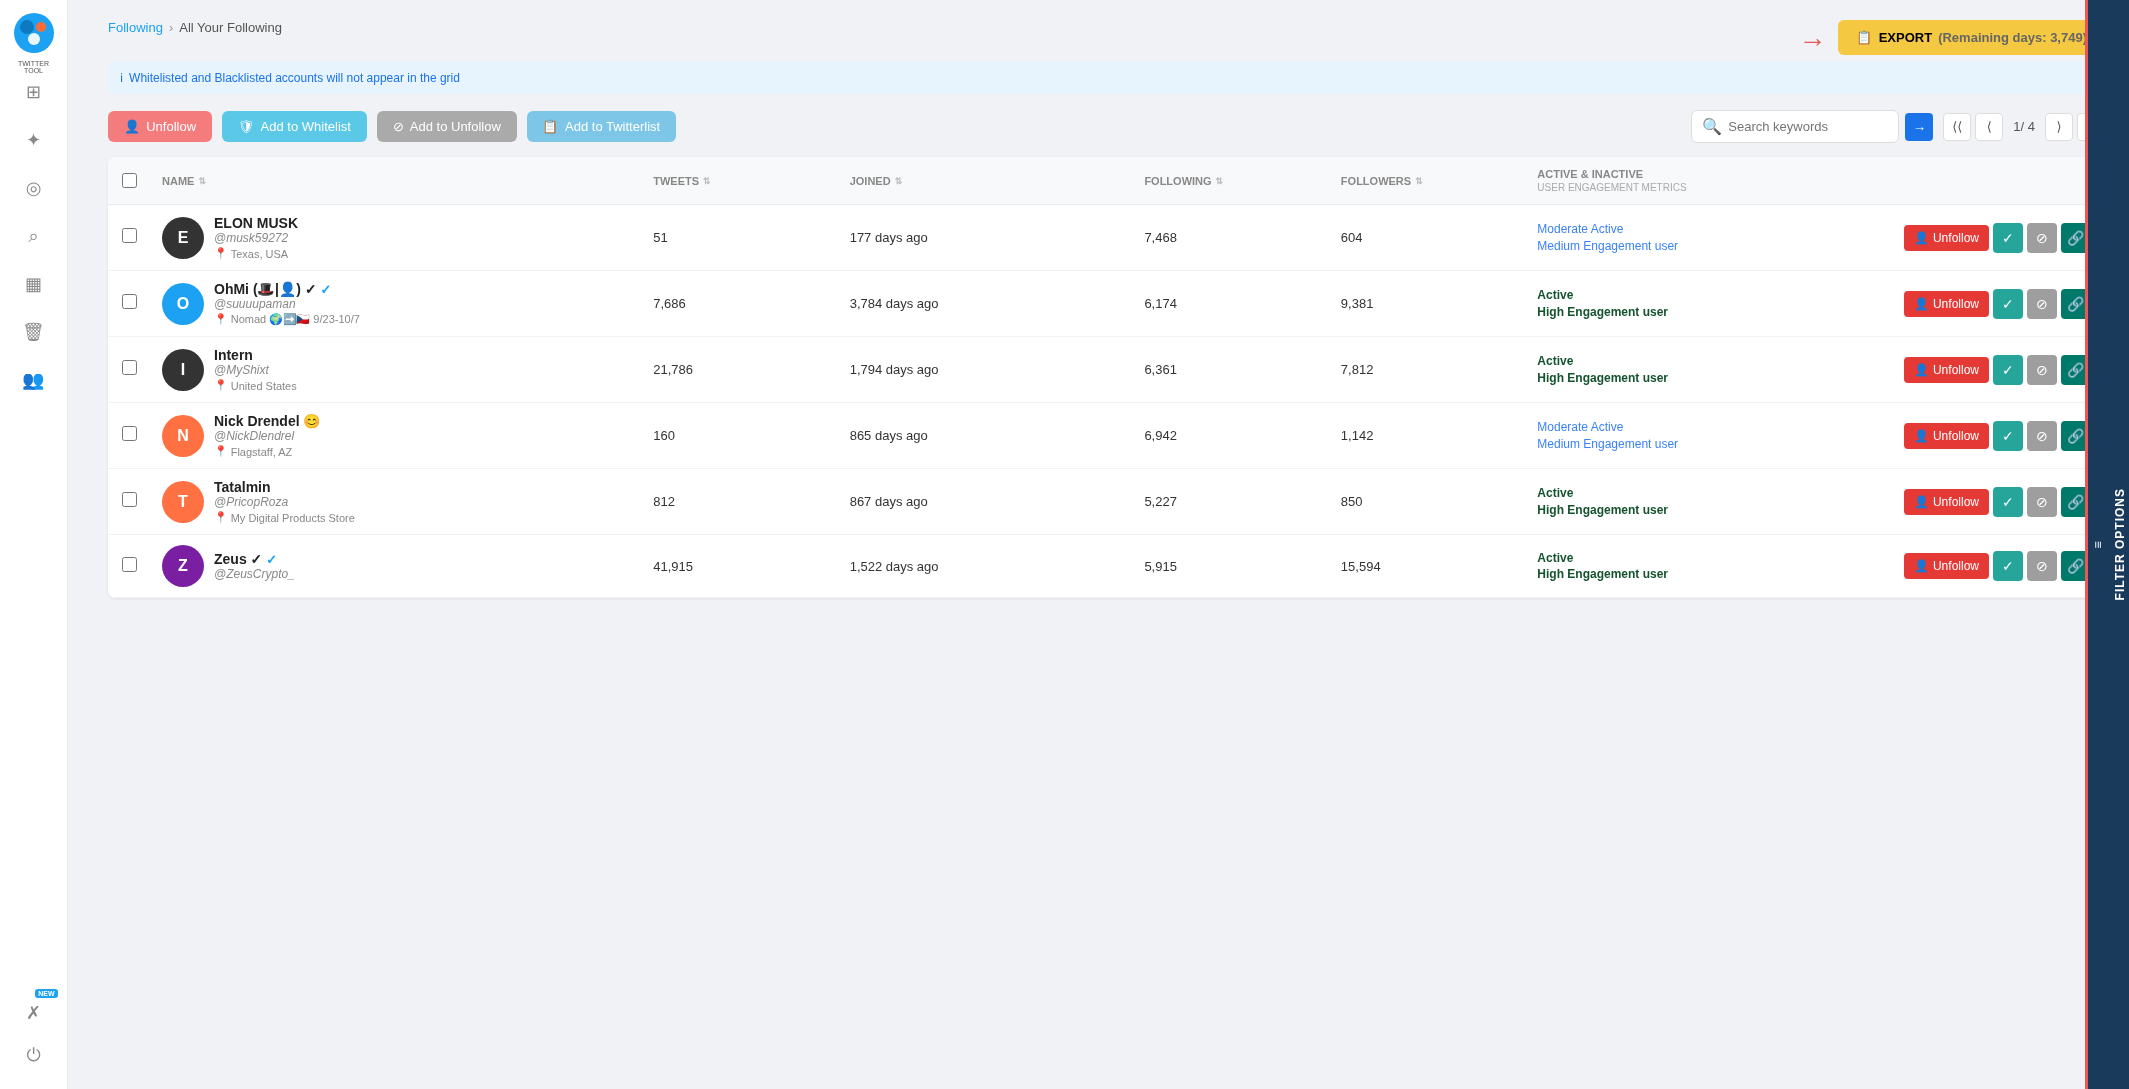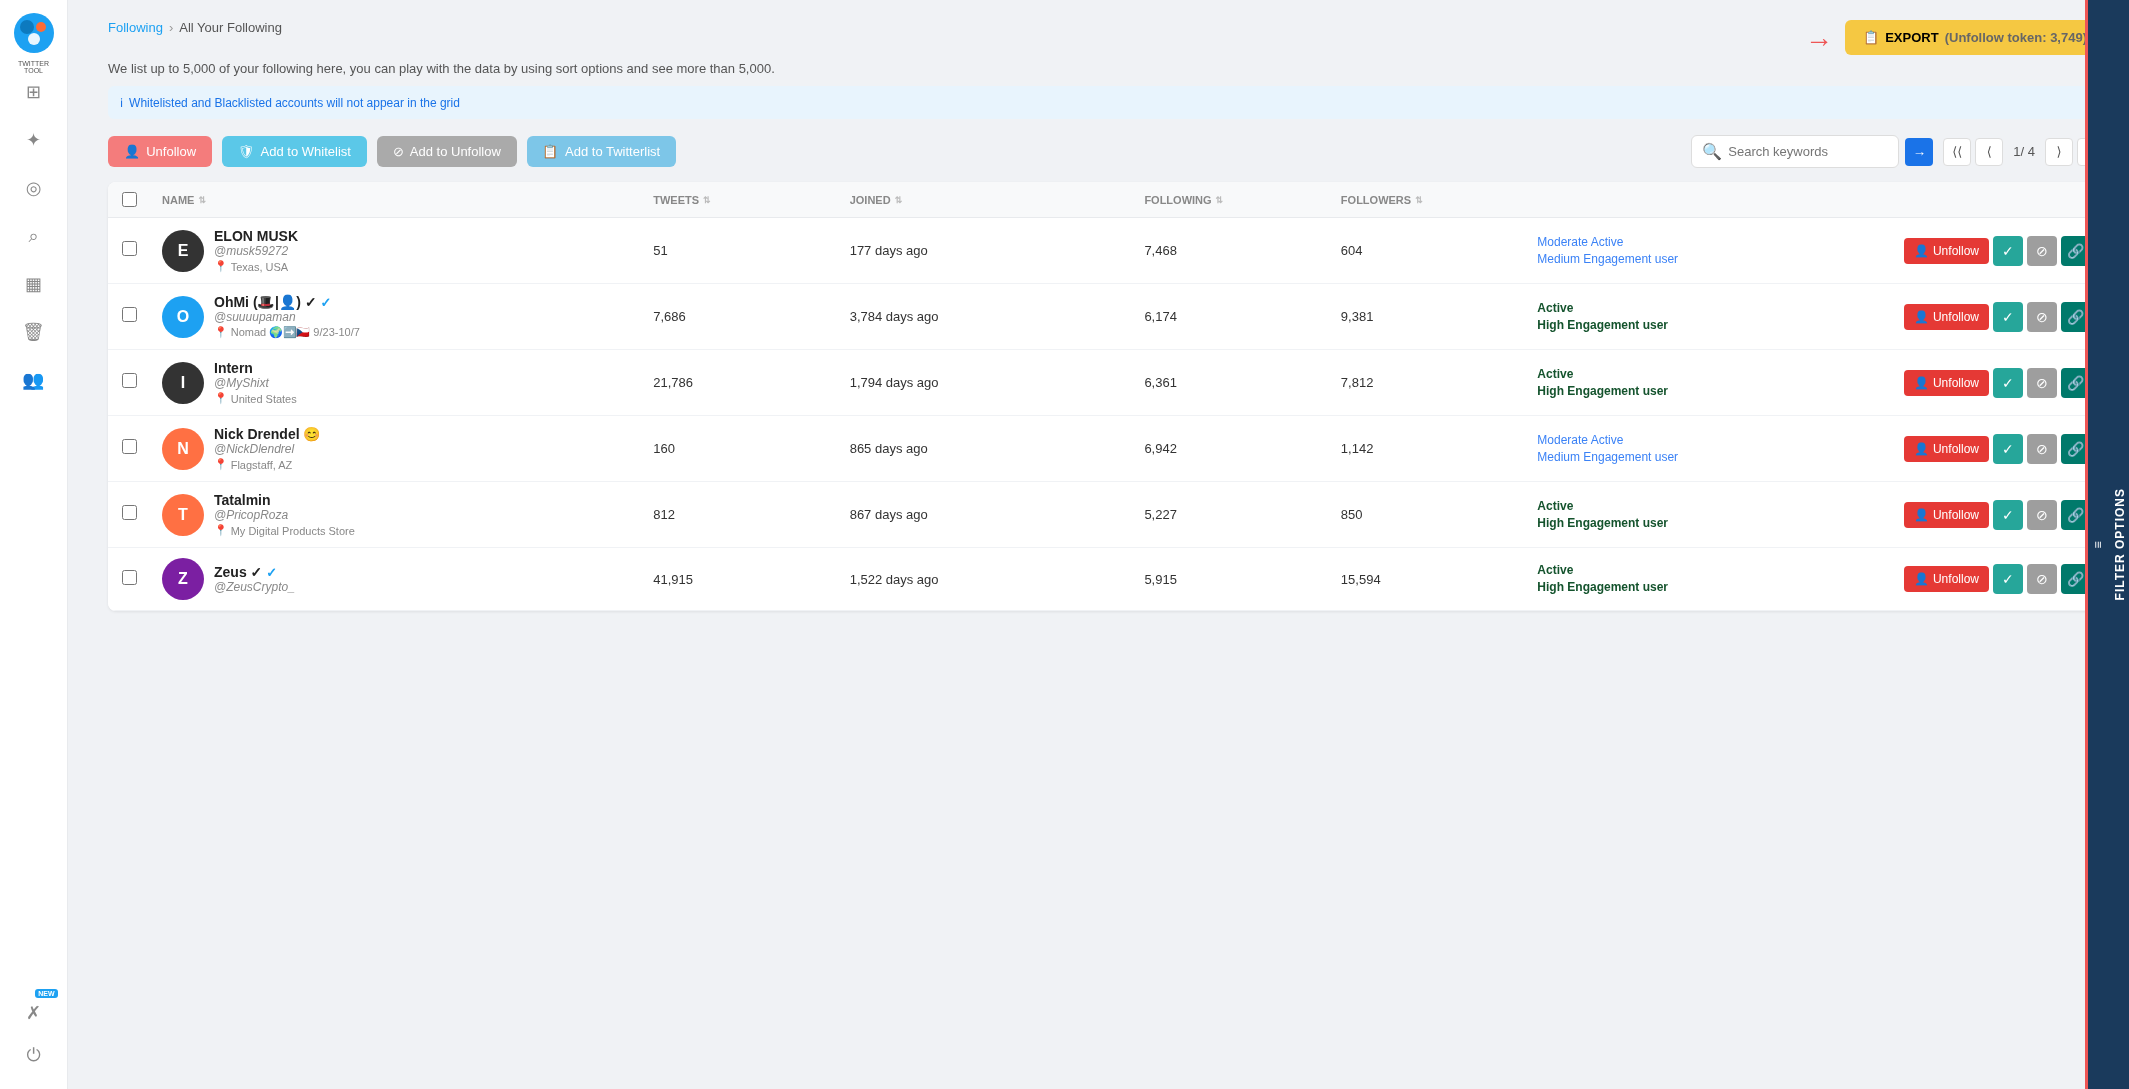"(Unfollow token:" span { text: Unfollow token -> Remaining days }
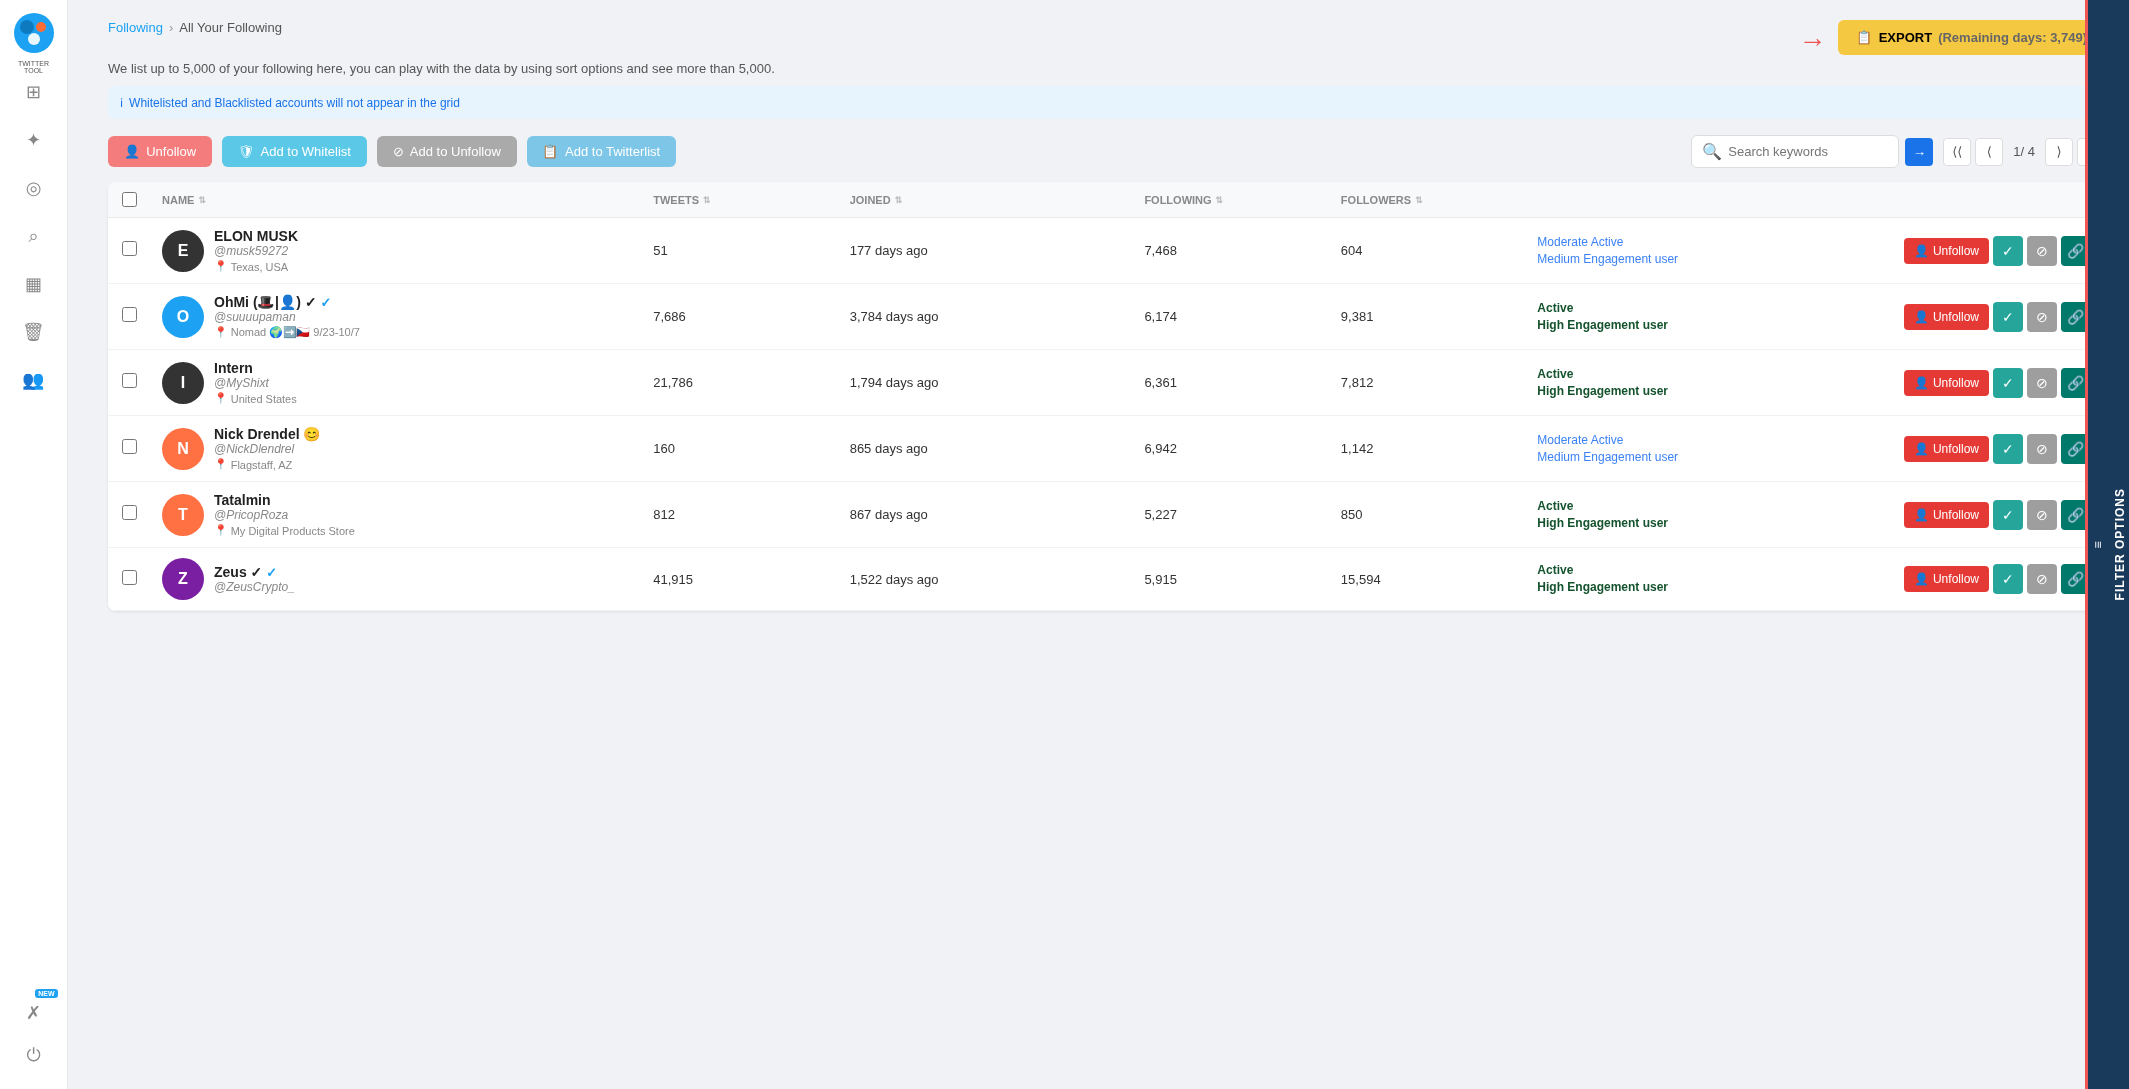"We list up to 5,000" p.subtitle { html: <p>We list up to 5,000 of your following here, you can play with the data by using sort options and see more than 5,000.</p> -> none }
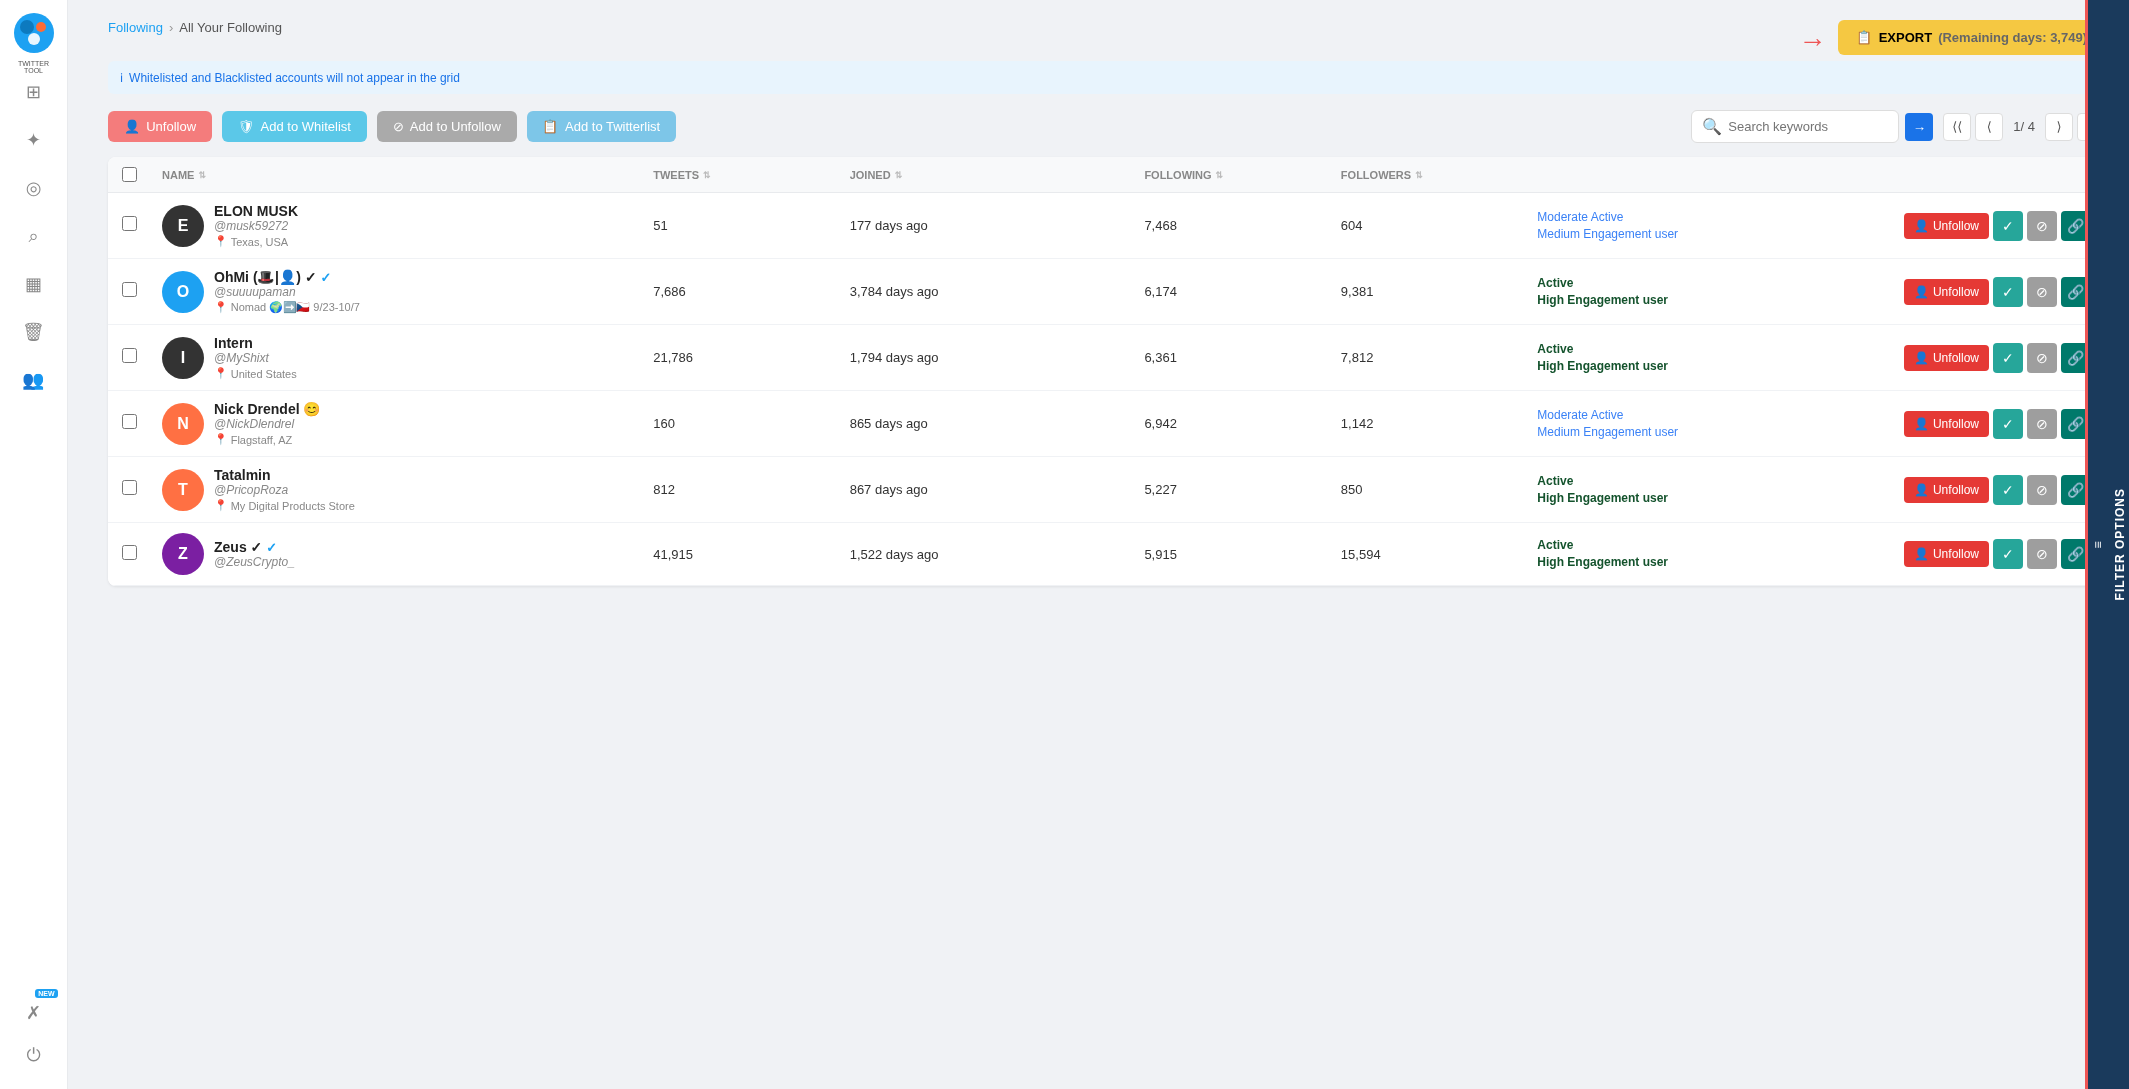"ACTIVE & INACTIVE" div.th { html: none -> <div> <div> <div>ACTIVE &amp; INACTIVE</div> <div>User Engagement Metrics</div> </div> </div> }
